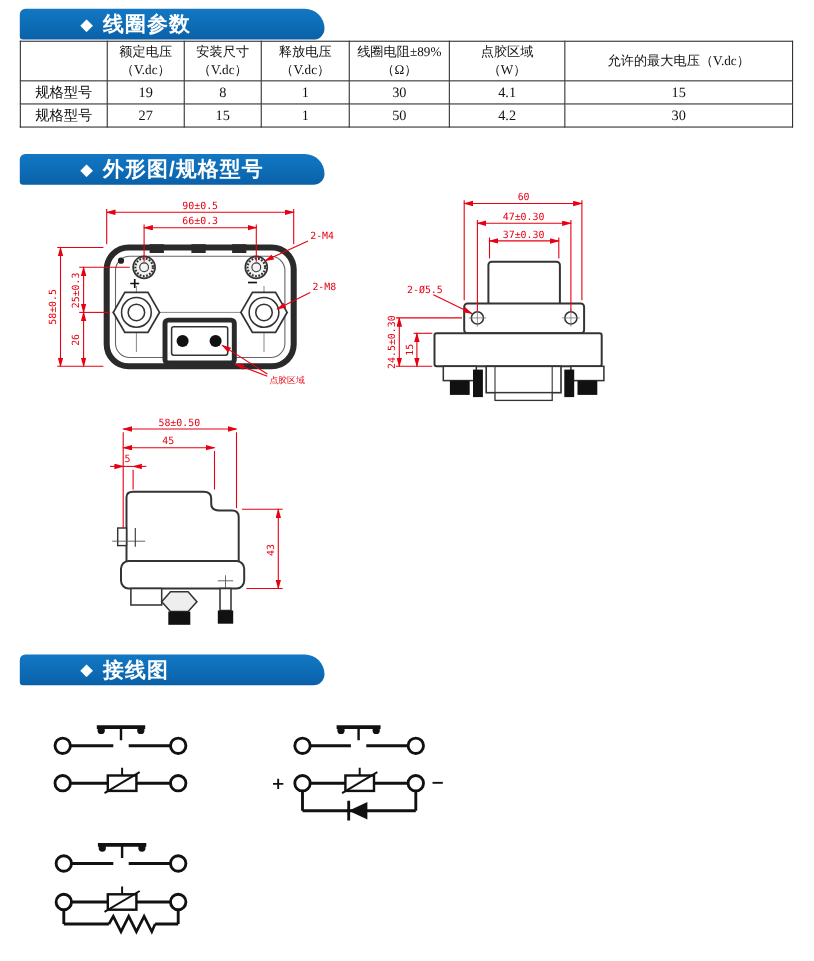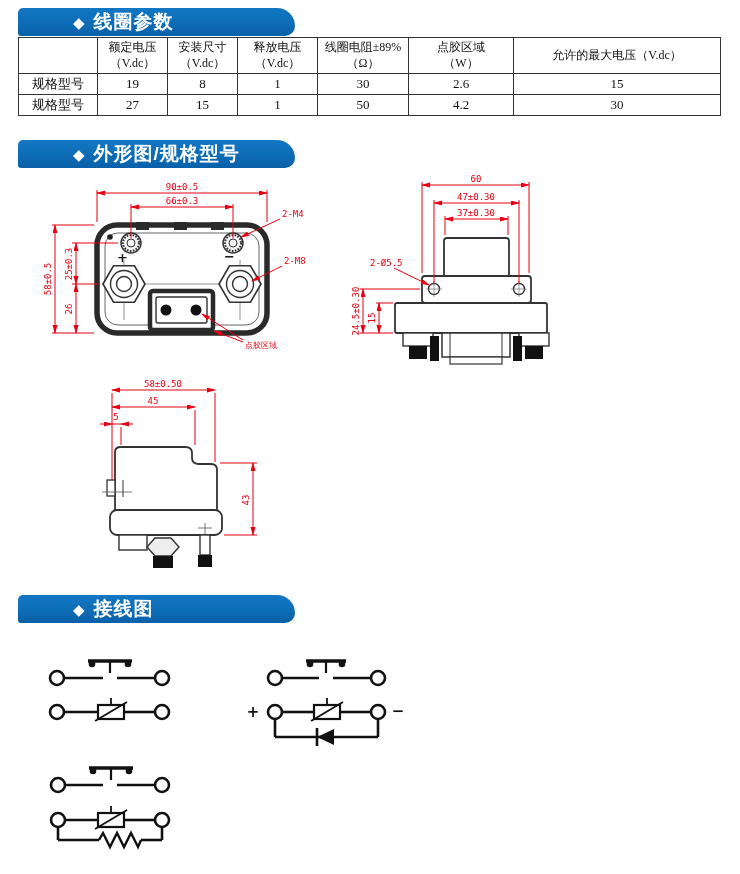"2.6" td { text: 2.6 -> 4.1 }
